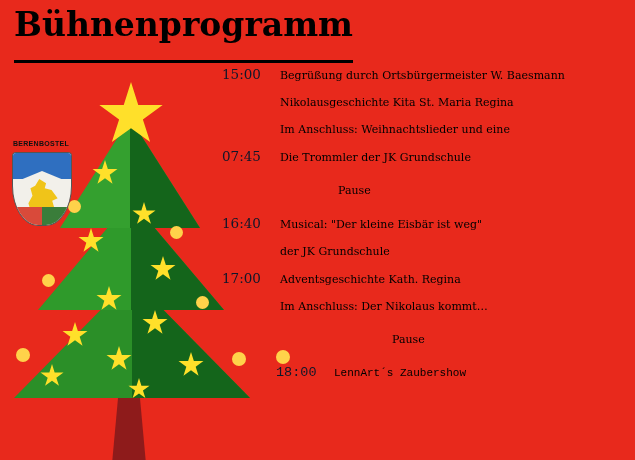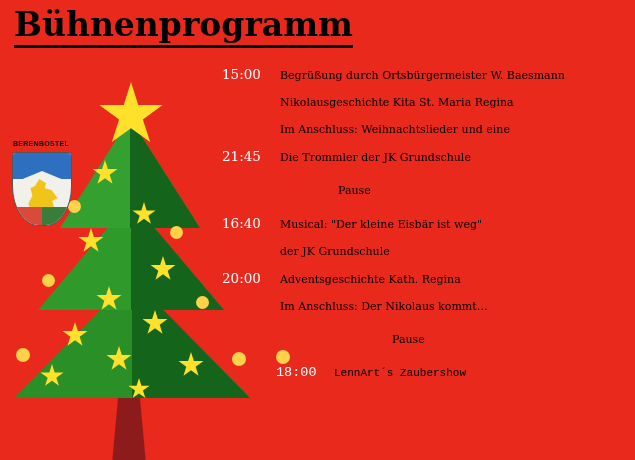"Bühnenprogramm" .title { padding-bottom: 1px -> 16px }
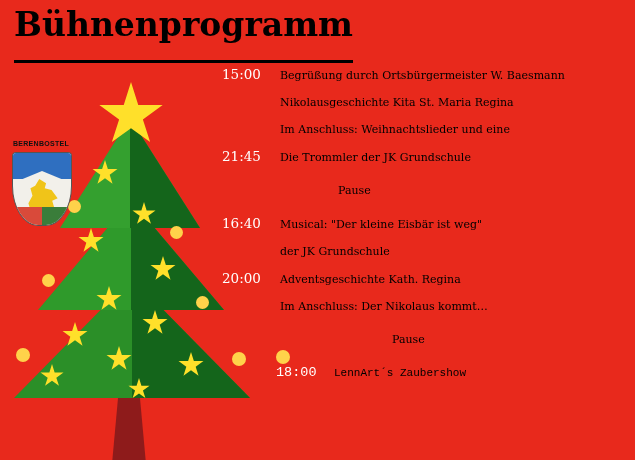"15:00" .time { color: #ffffff -> #0f172a }
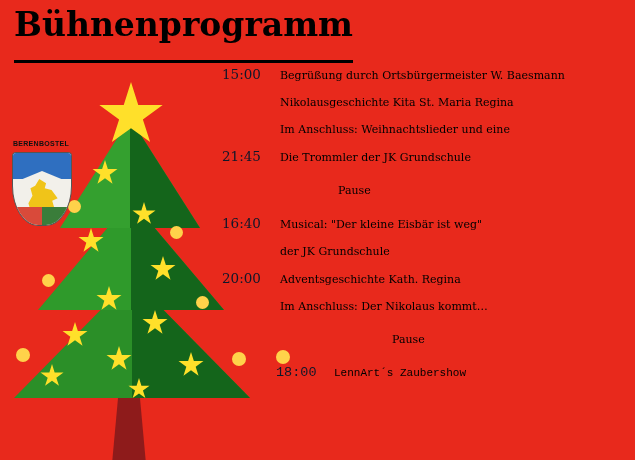"21:45" div.time { text: 21:45 -> 07:45 }
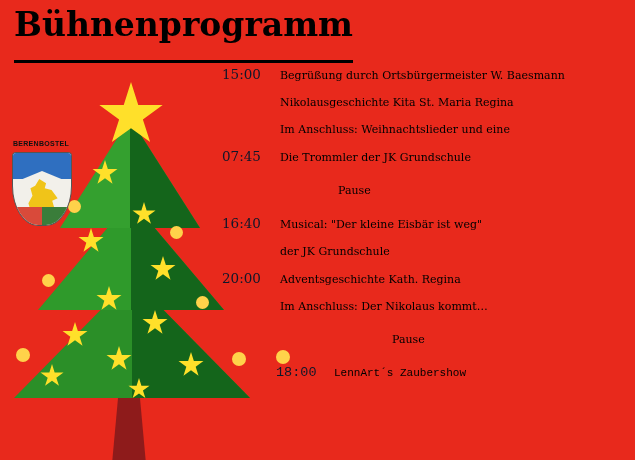"20:00" div.time { text: 20:00 -> 17:00 }
